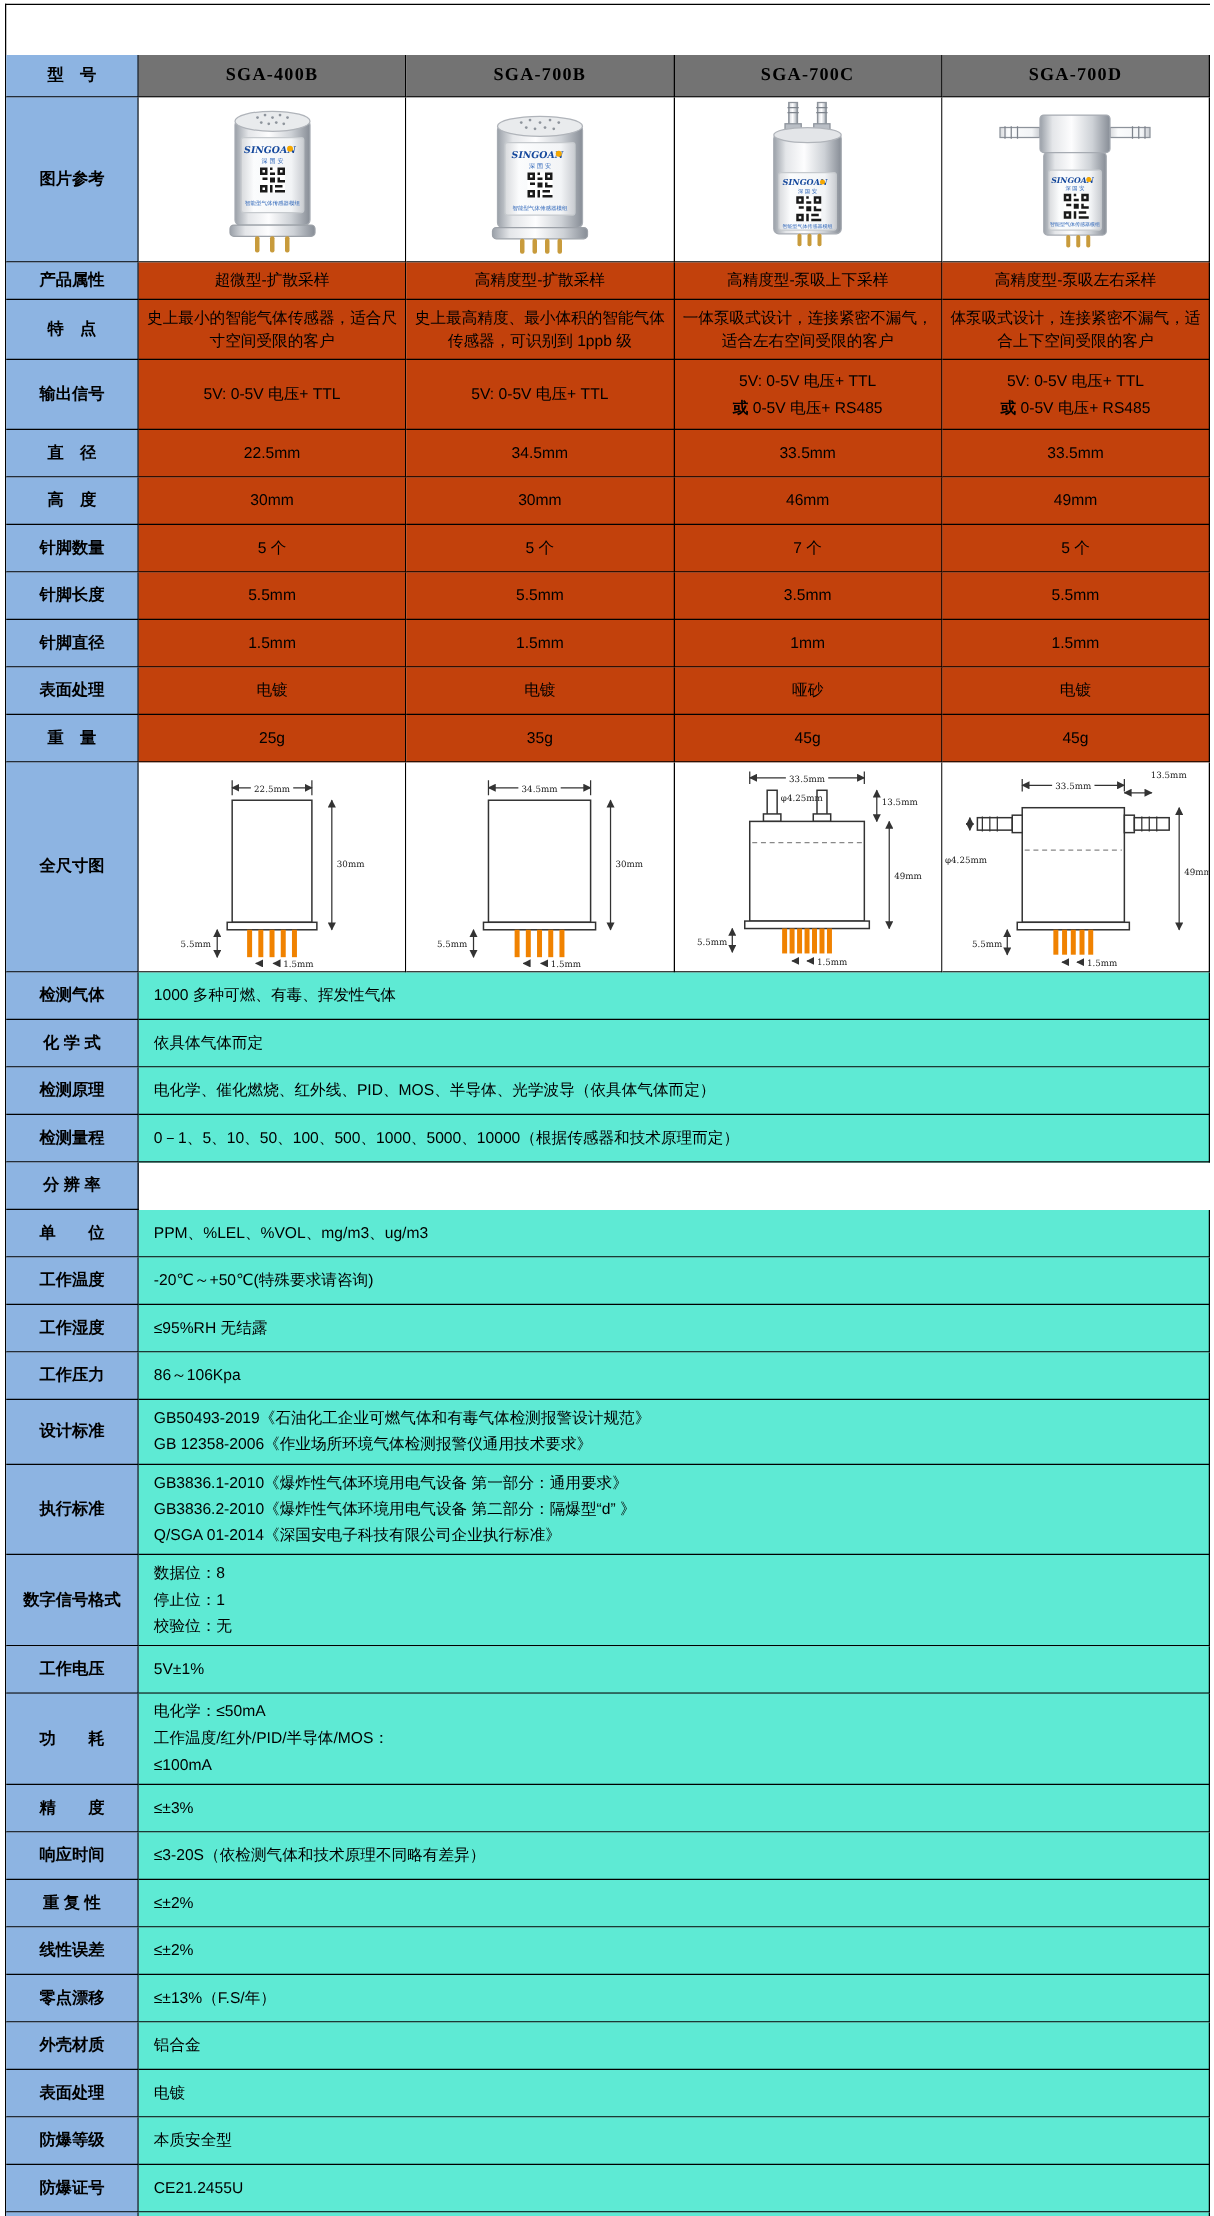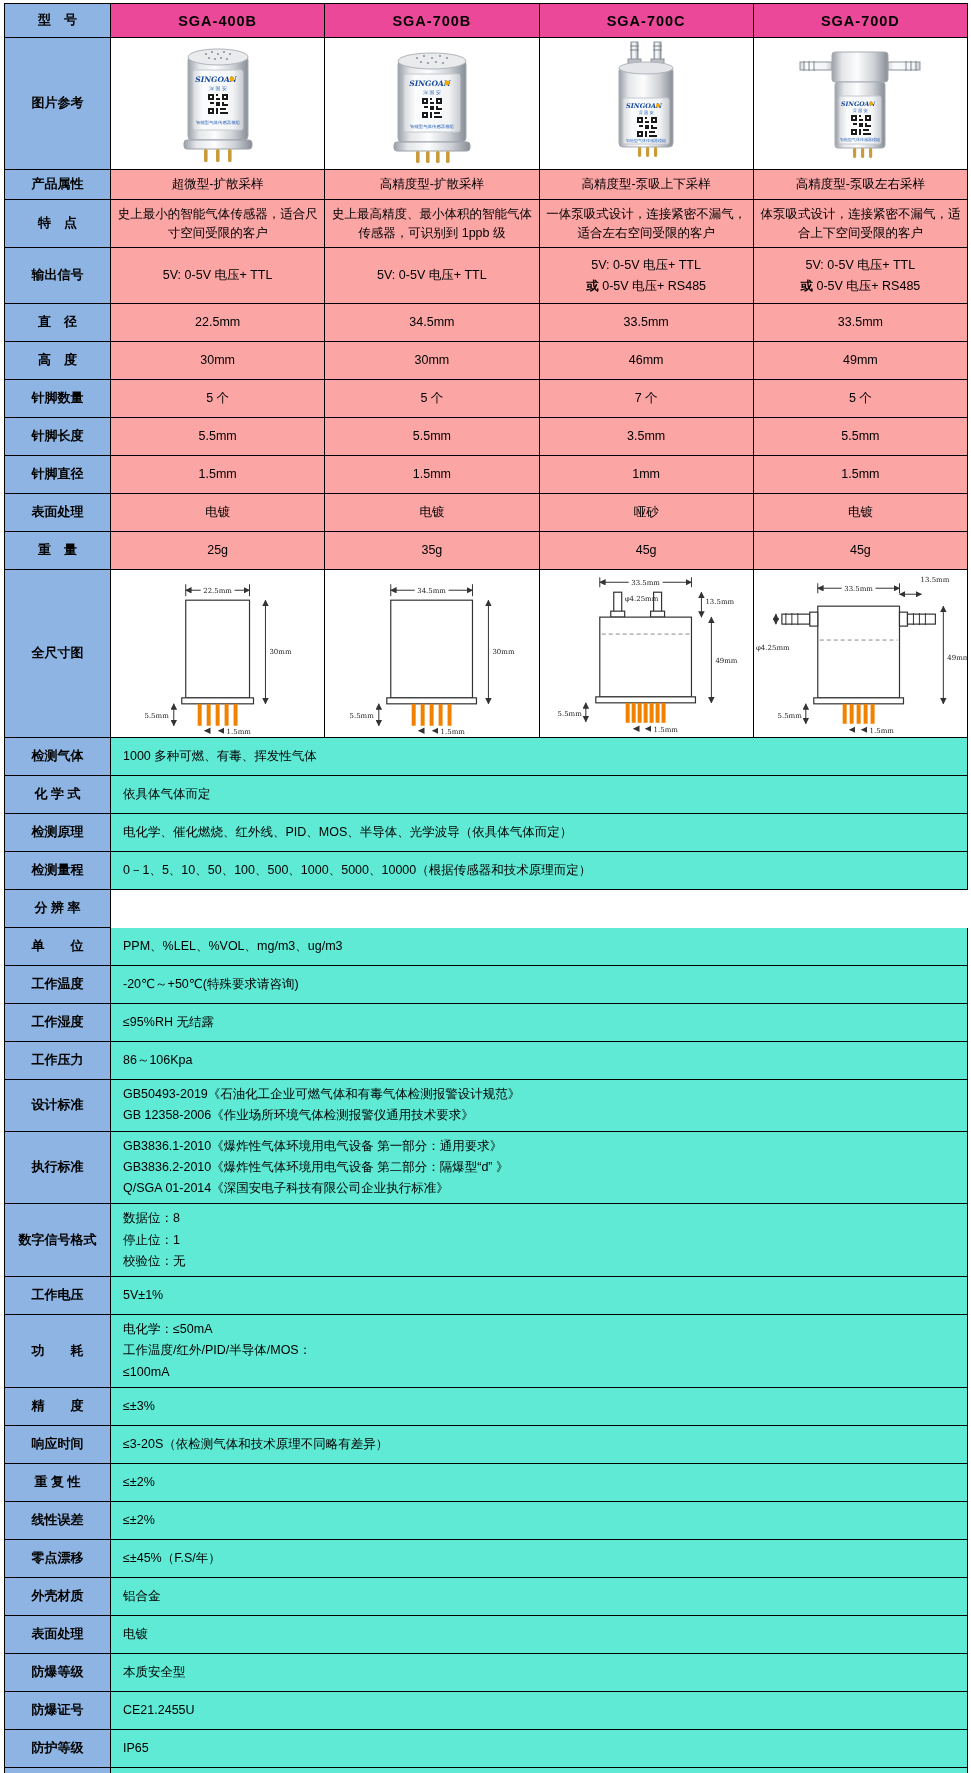"型 号" .header-row .cell { margin-top: none -> 40px }
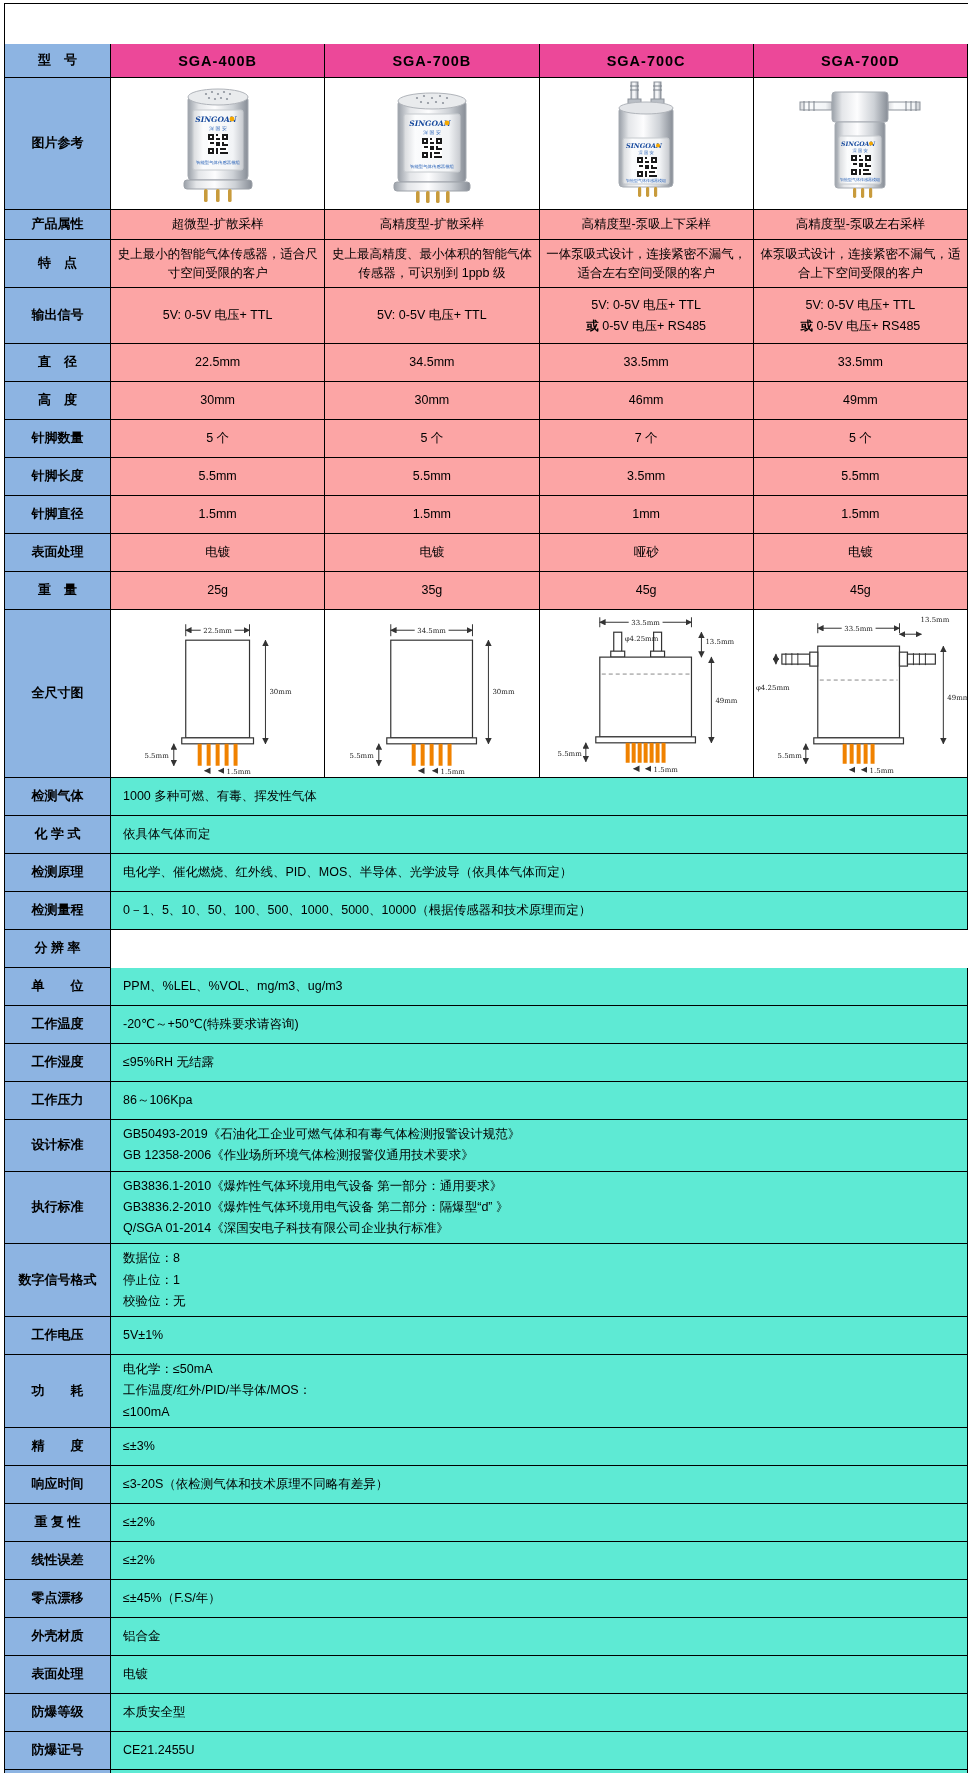"SGA-400B" .model { background: #ec4899 -> #737373; font-family: Liberation Sans, sans-serif -> Liberation Serif, serif }
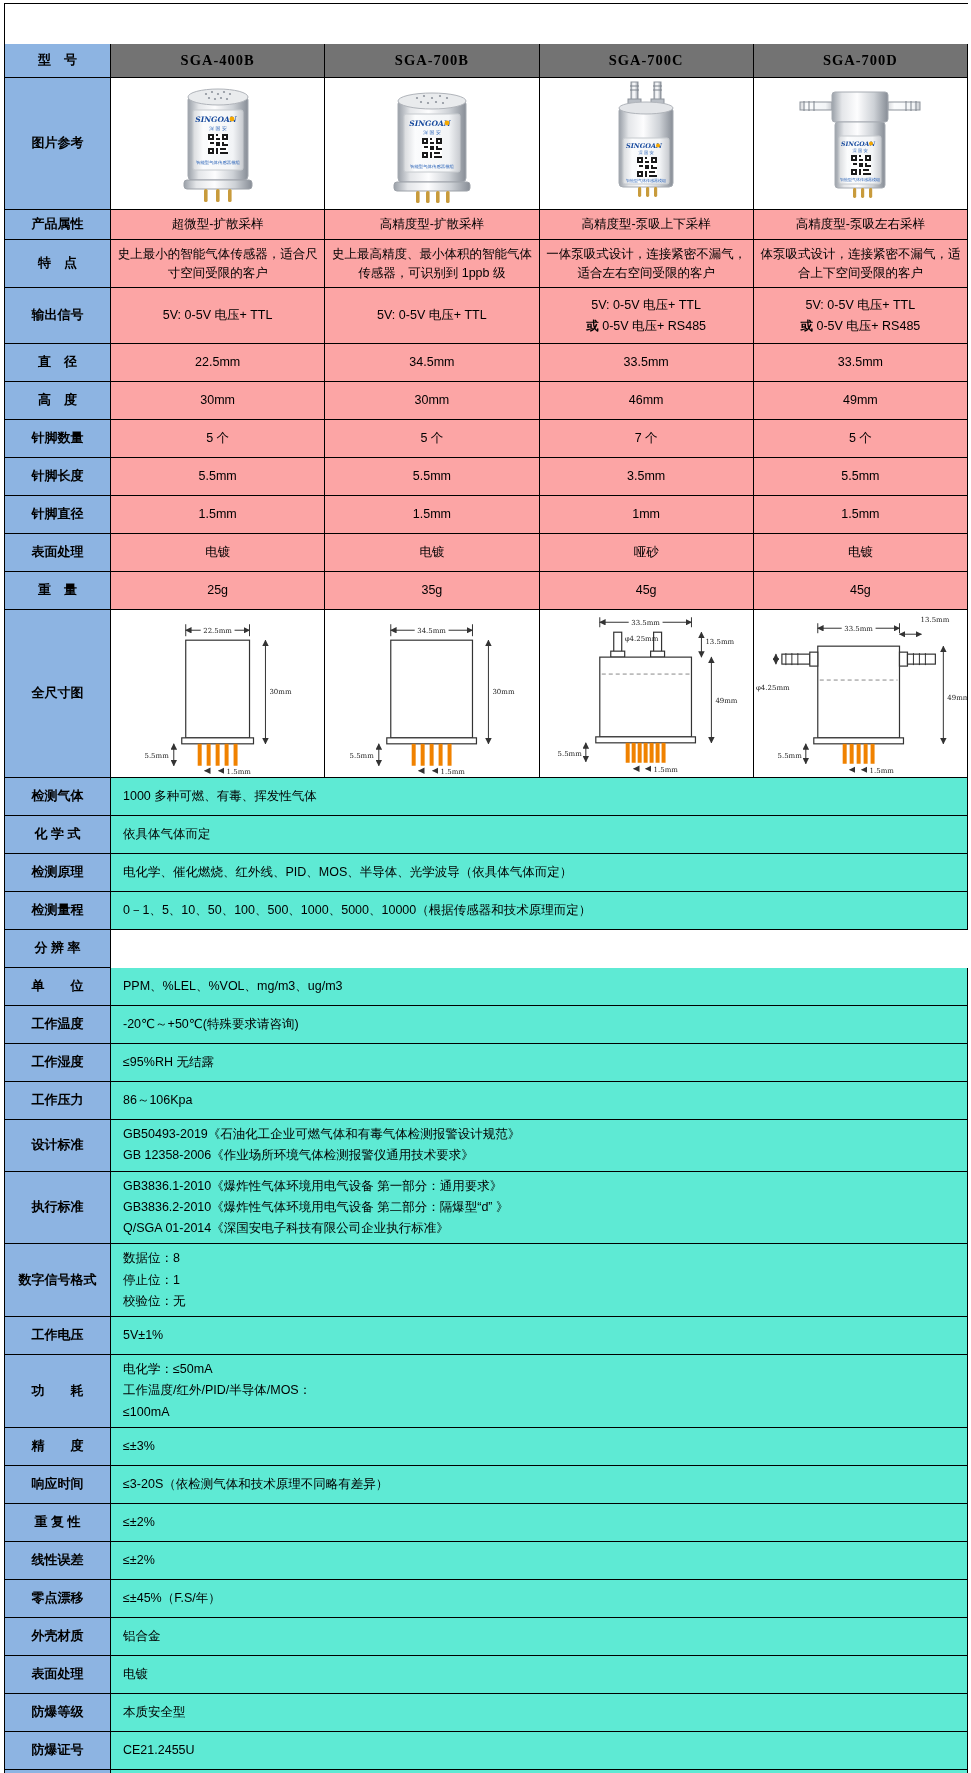"超微型-扩散采样" .val { background: #fca5a5 -> #c2410c }
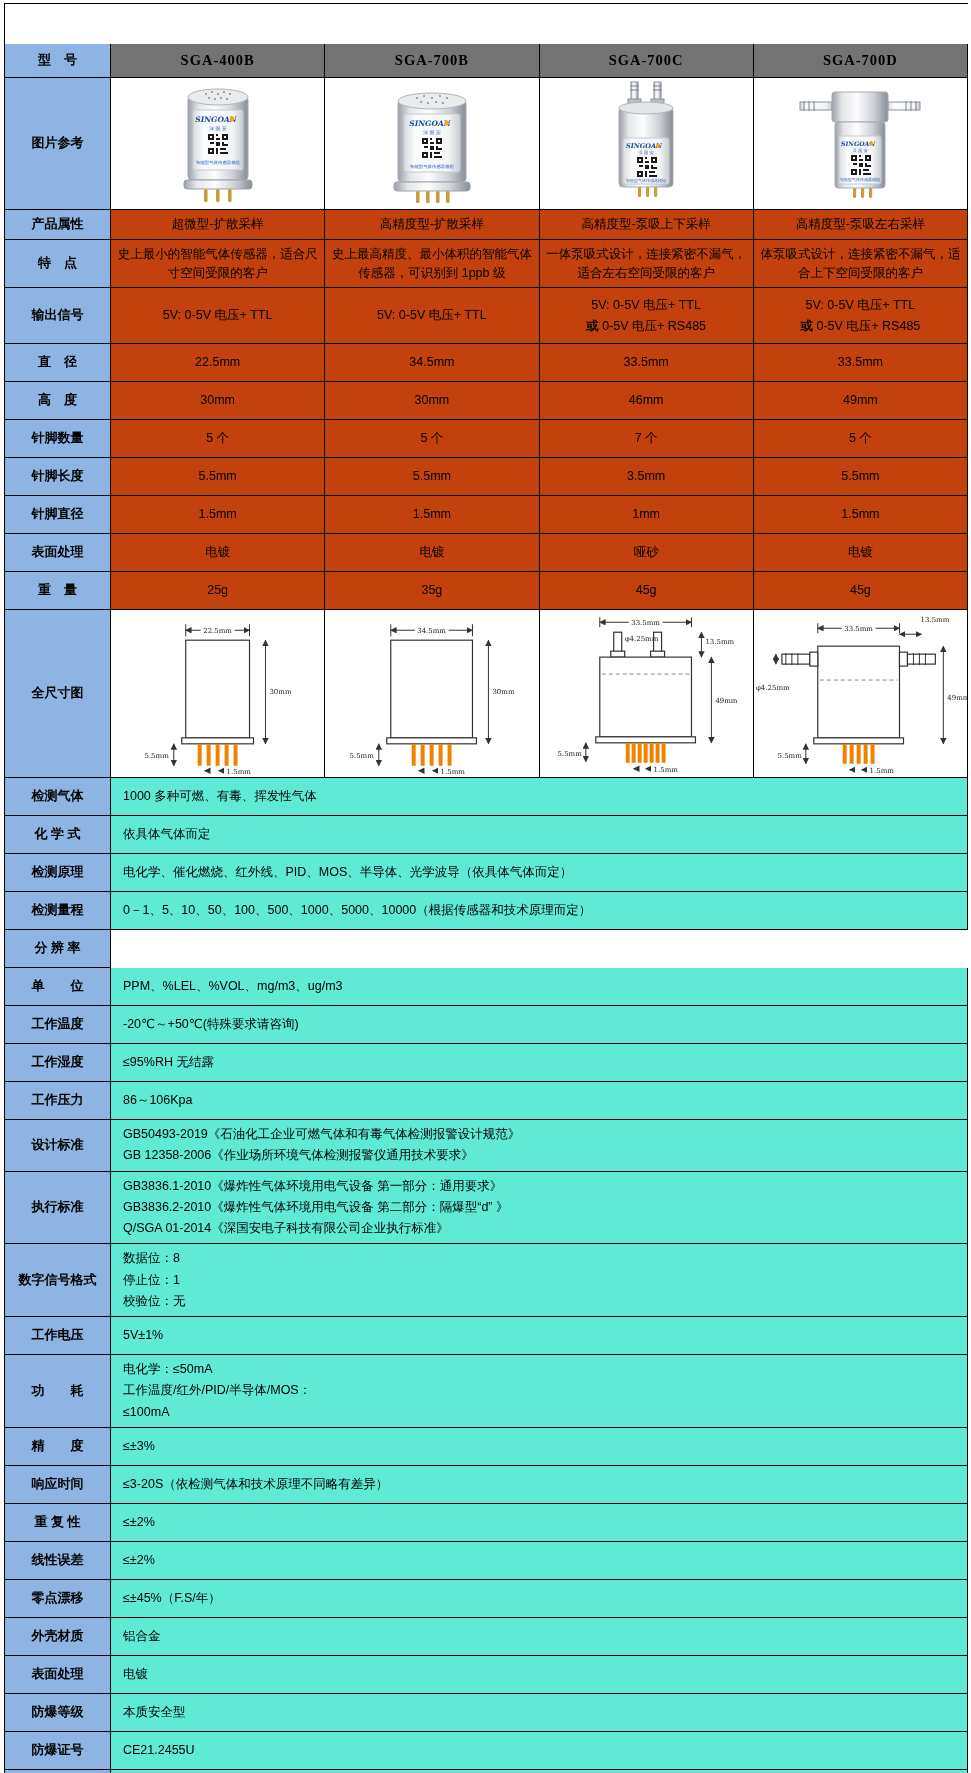"≤±45%（F.S/年）" div.cell { text: 45% -> 13% }
